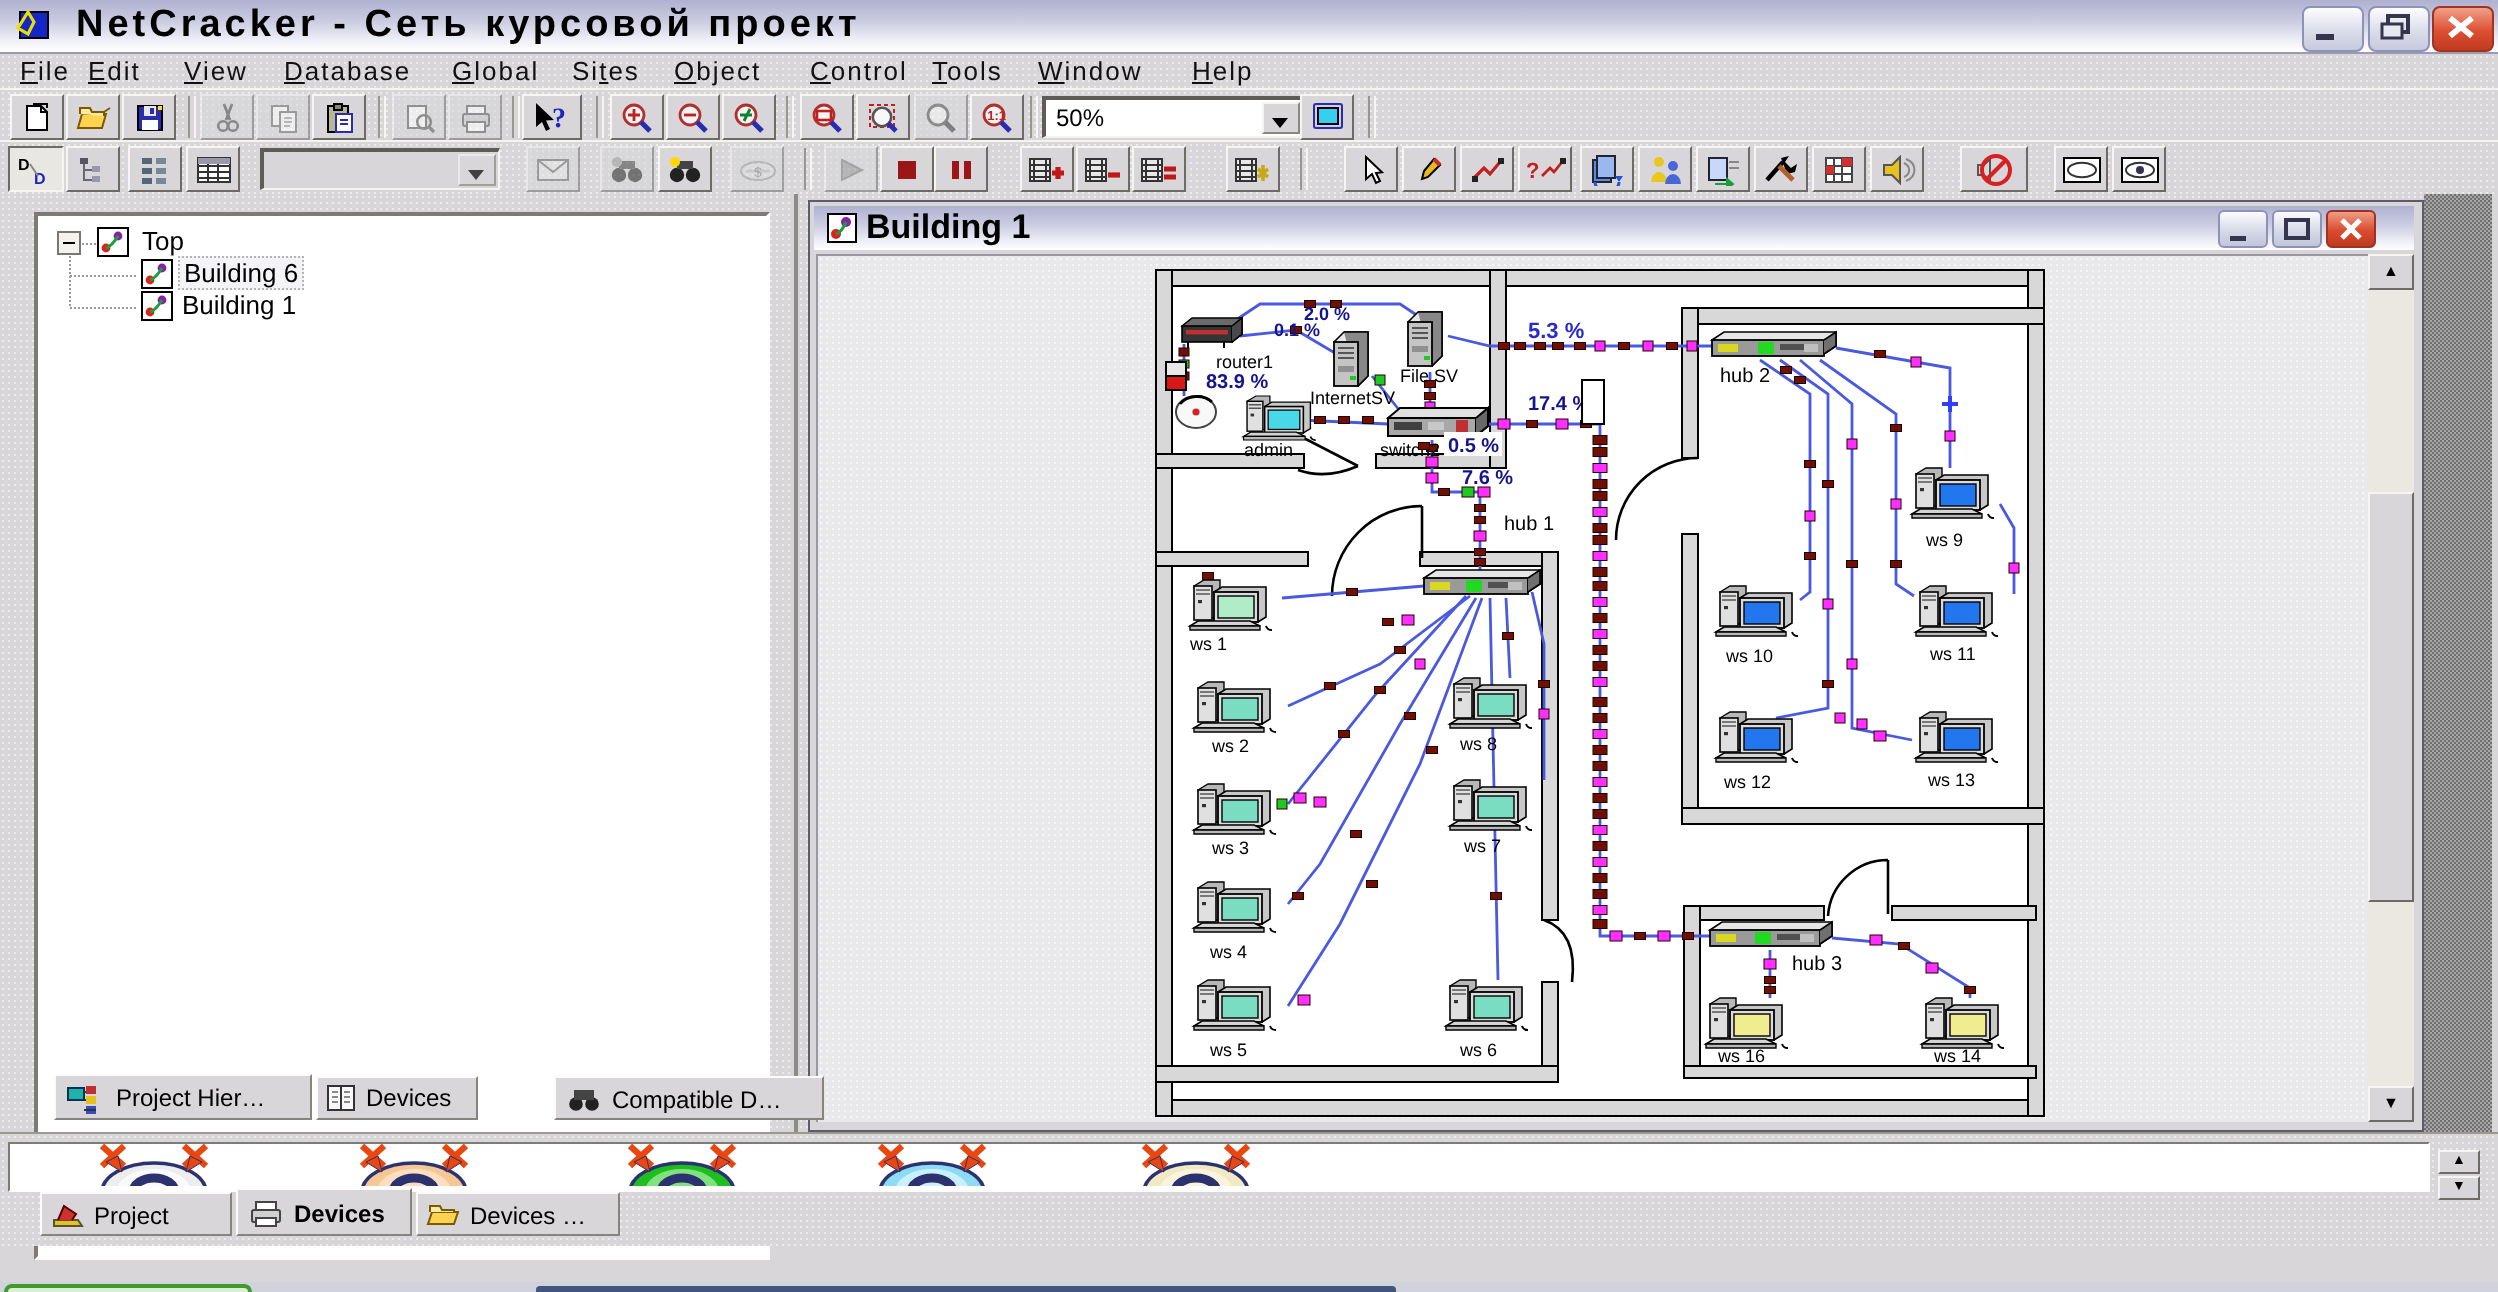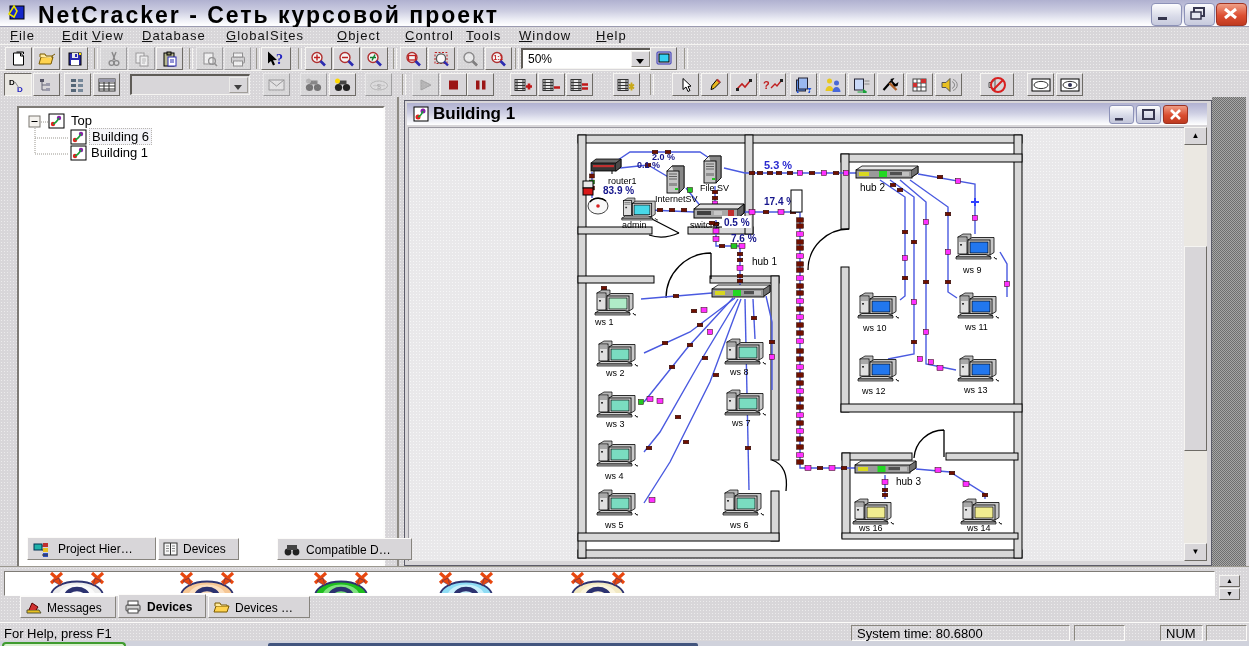"NetCracker - Сеть курсовой проект" #ttext { font-size: 23px -> 19px }
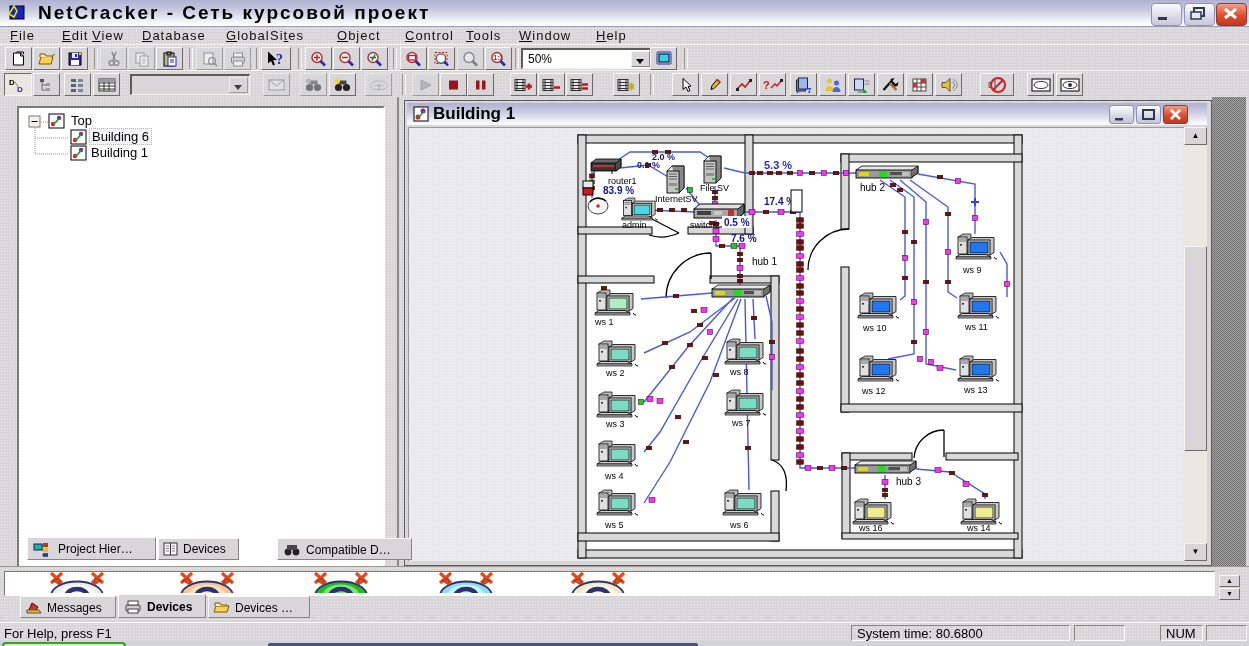"Edit" span { left: 62px -> 44px }
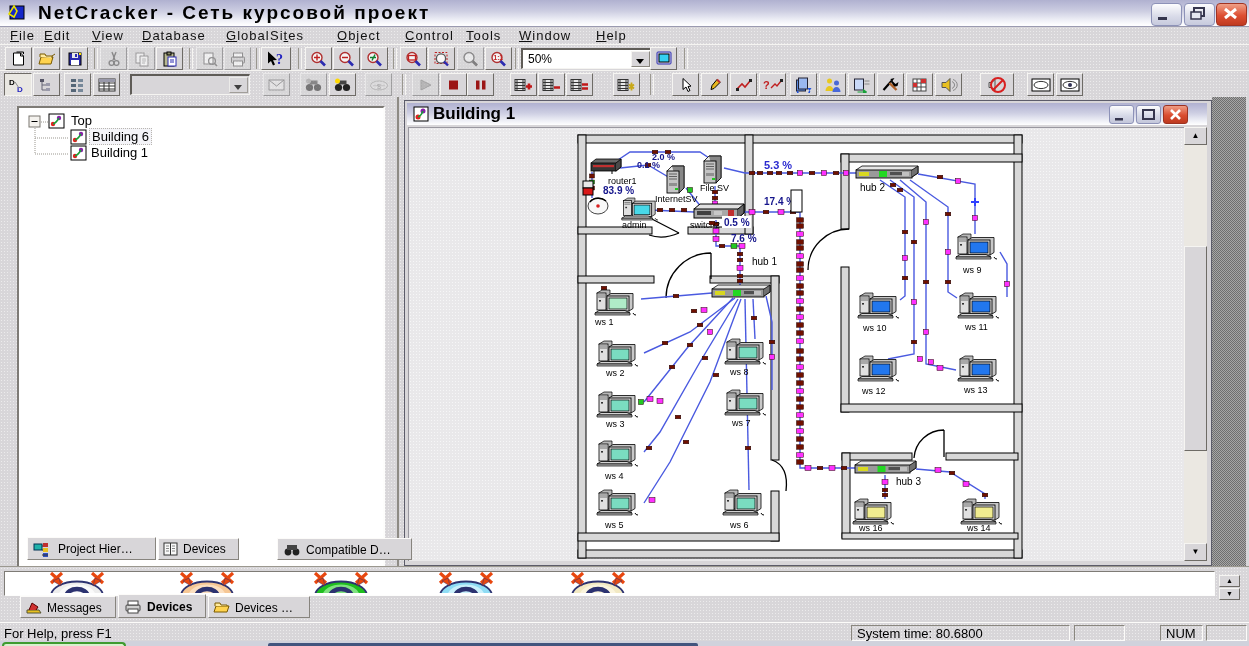"Sites" span { left: 270px -> 286px }
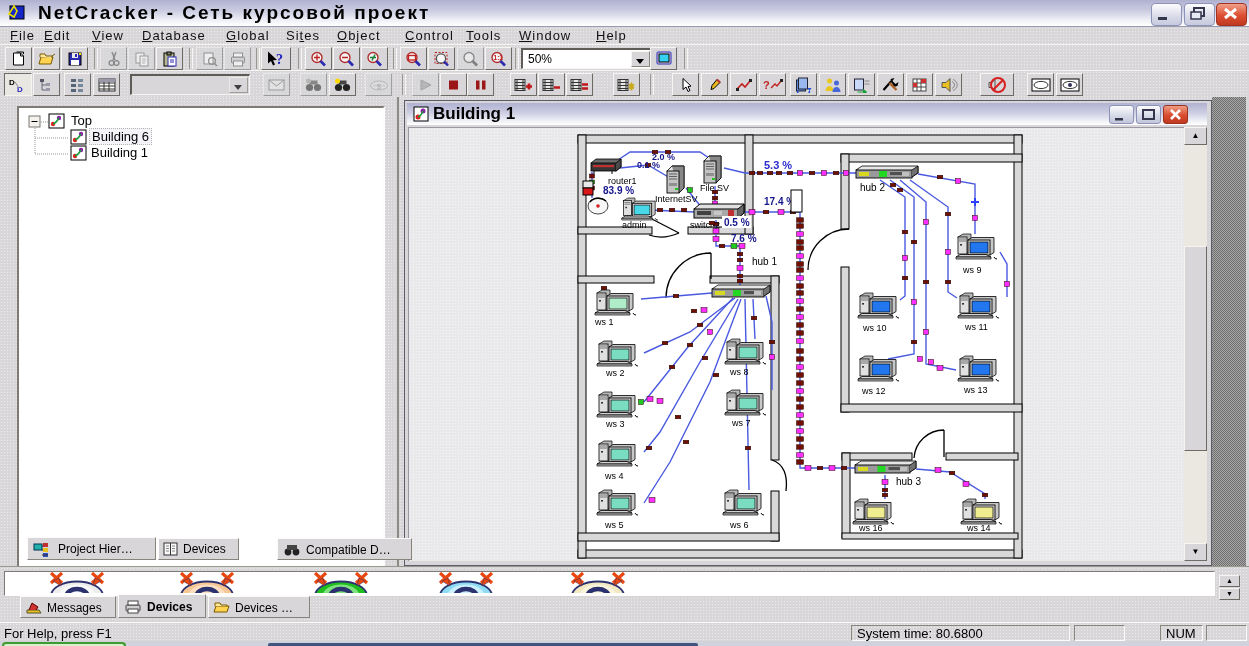"Messages" span { text: Messages -> Project }
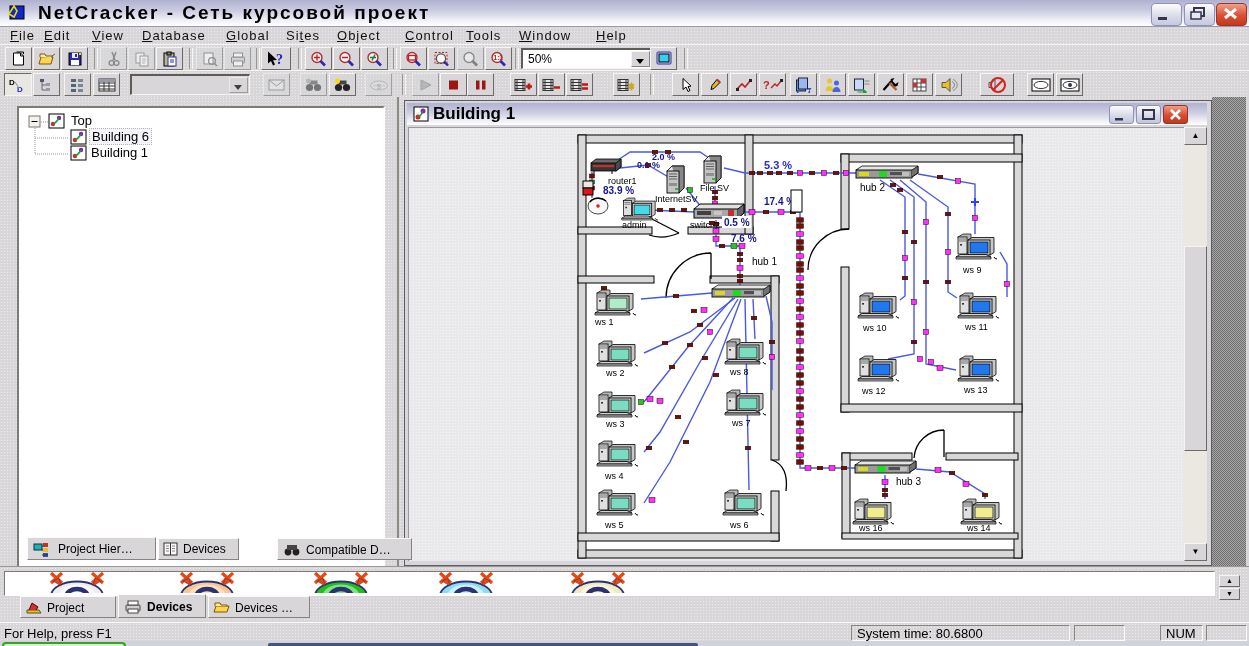"For Help, press F1" div.abs { html: <div> <div>For Help, press F1</div> <div>System time: 80.6800</div> <div></div> <div>NUM</div> <div></div> </div> -> none }
